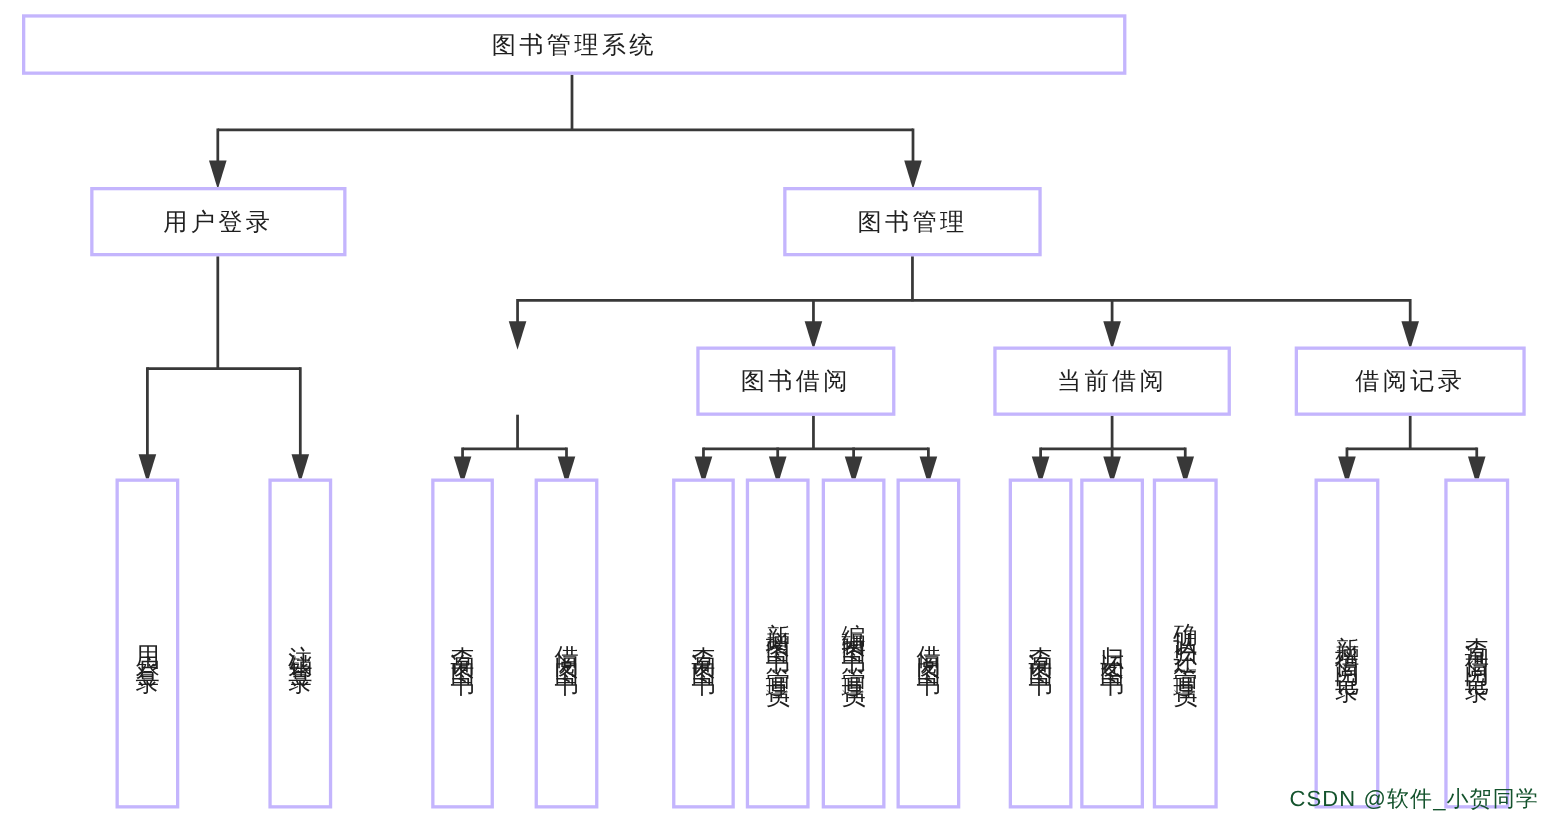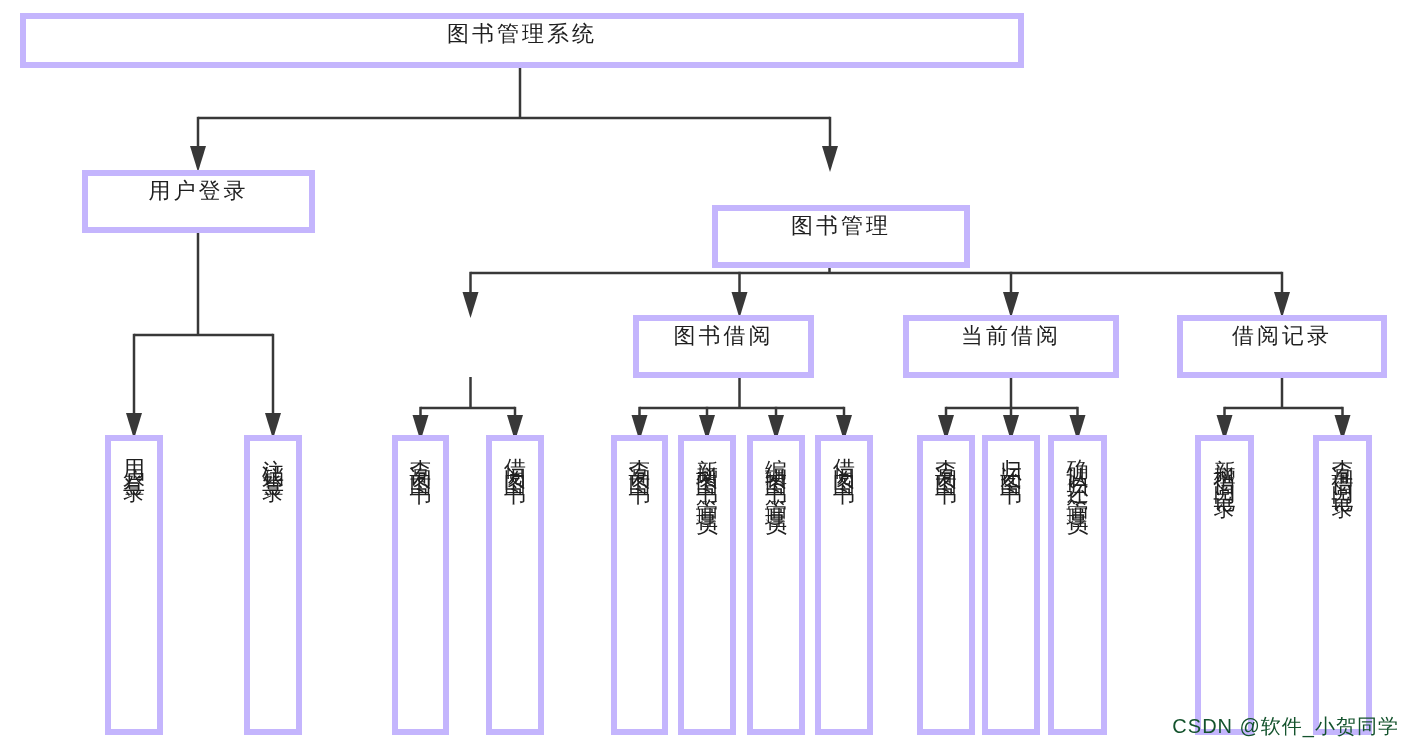"图书管理系统" .node { align-items: none -> center; border: 6px solid #c4b5fd -> 3px solid #c4b5fd }
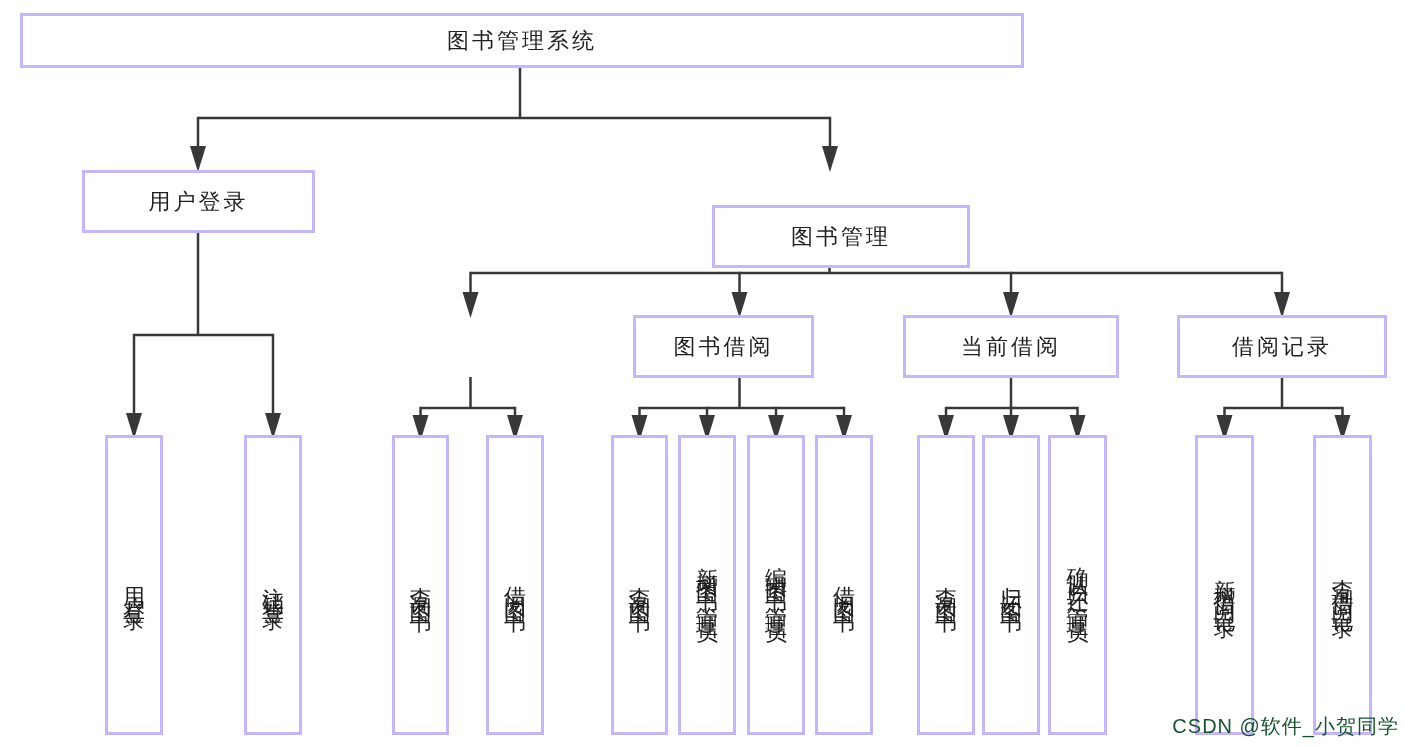"图书管理" .n-book-mgmt { margin-top: 35px -> none; width: 258px -> 235px }
